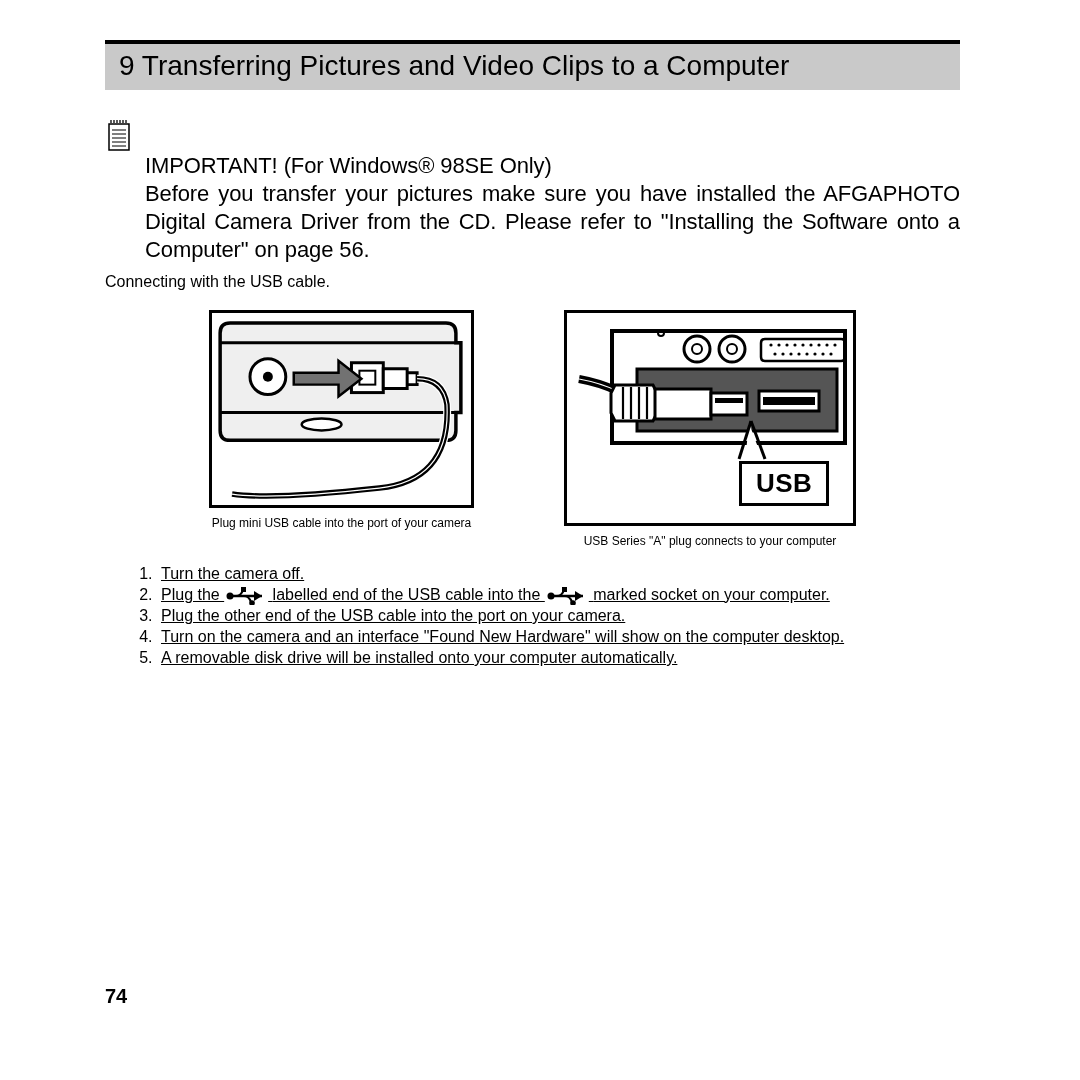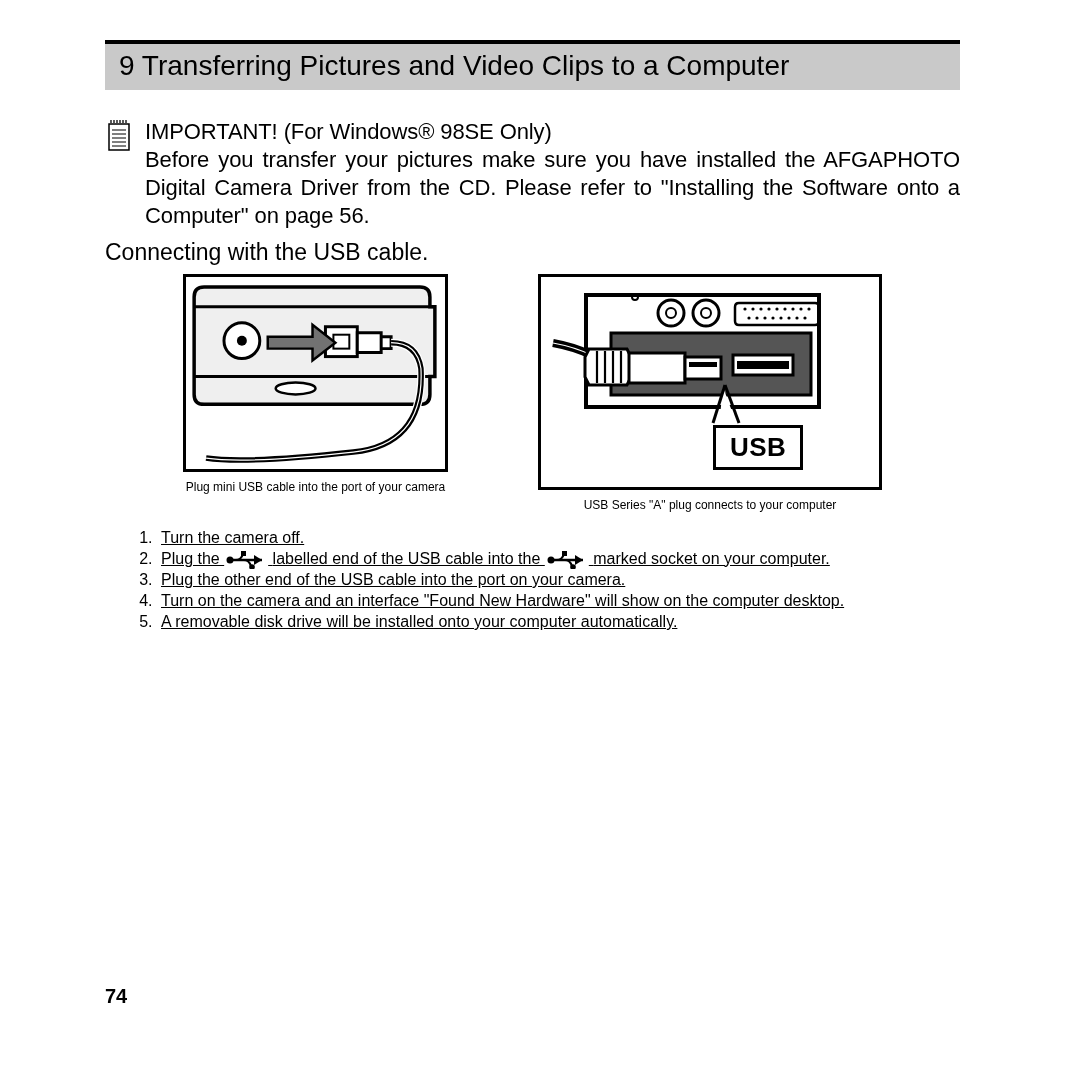"IMPORTANT! (For Windows® 98SE Only)" .note-heading { margin-top: none -> 34px }
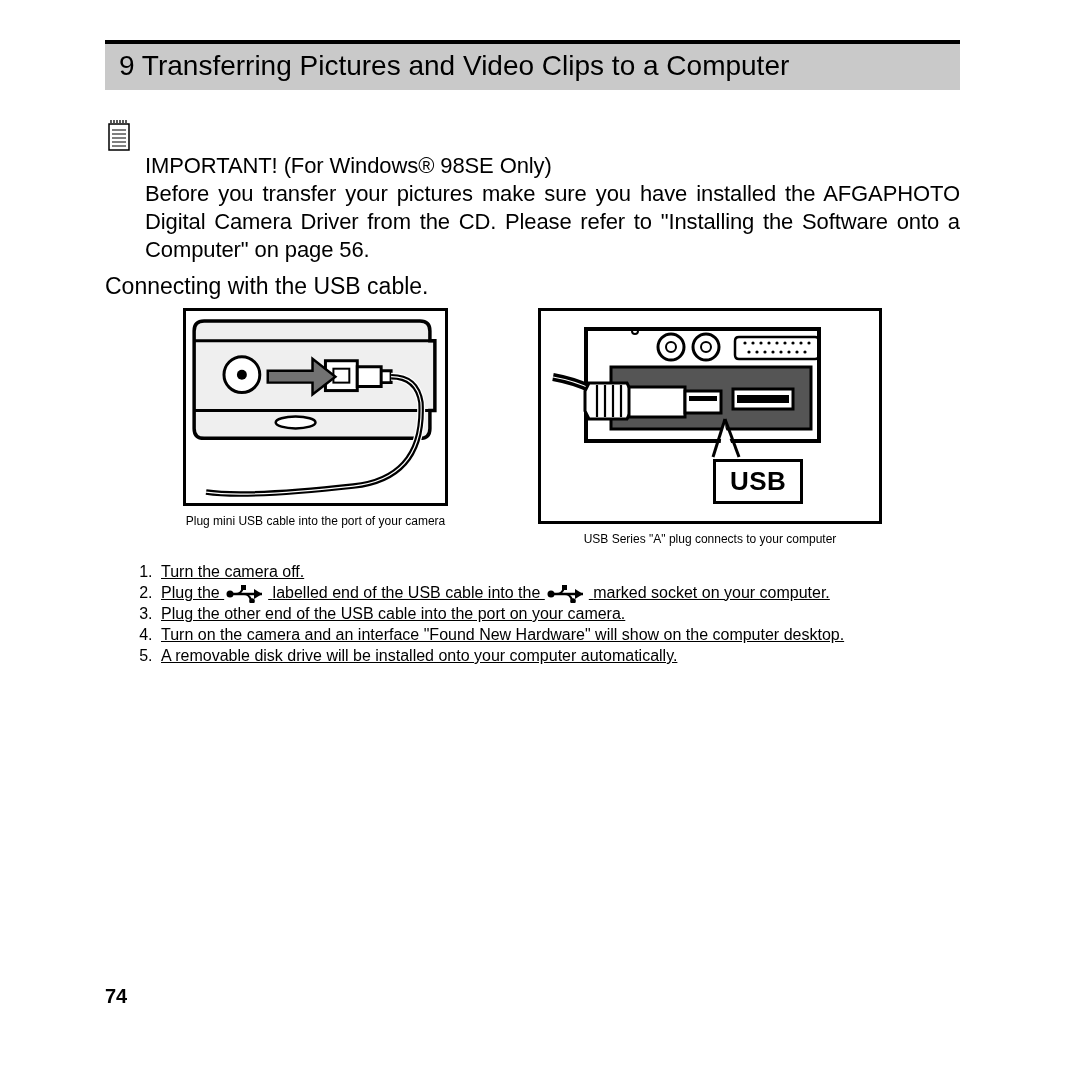"Connecting with the USB cable." .caption-line { font-size: 23px -> 16px; margin: 8px 0 8px 0 -> 8px 0 19px 0 }
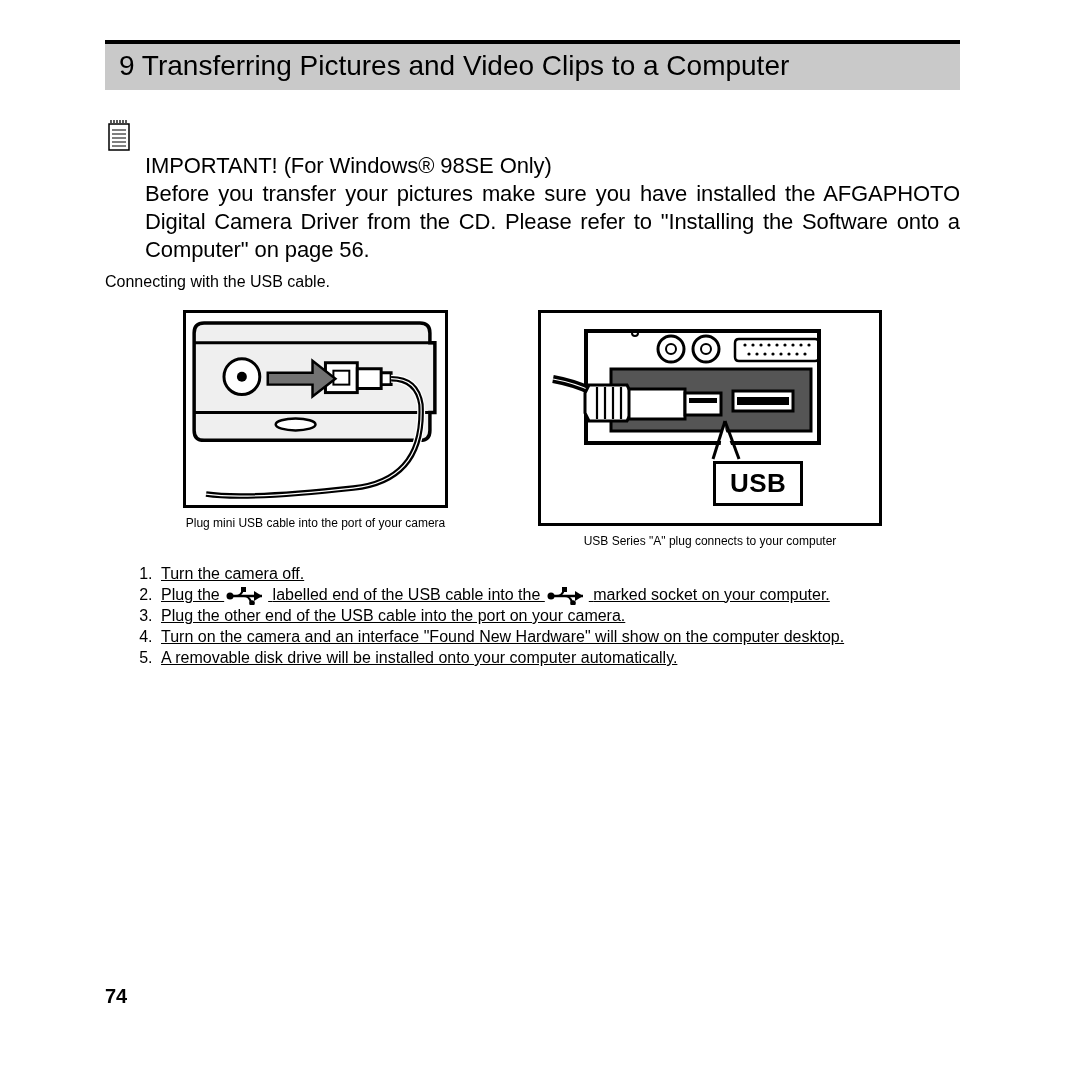"USB" .fig-computer { width: 344px -> 292px }
